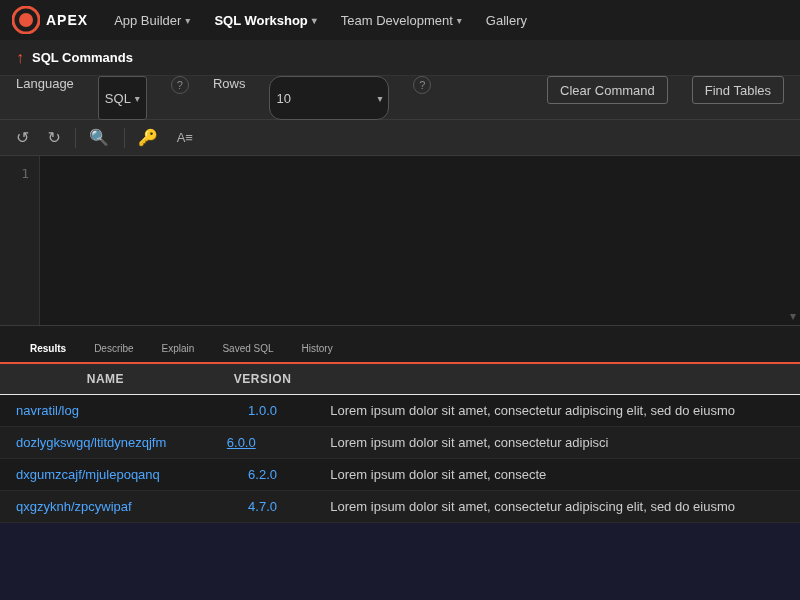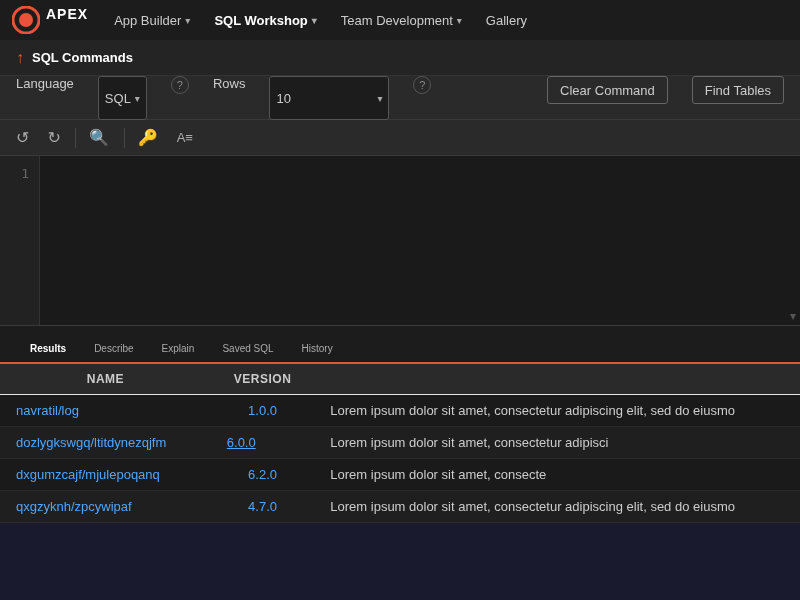"APEX" .apex-logo { align-items: flex-start -> center }
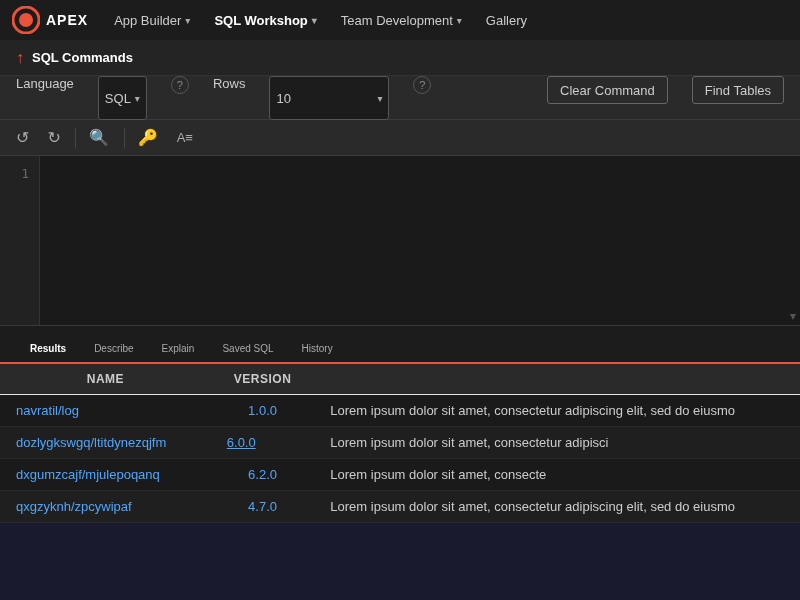"10" div.toolbar-select { border-radius: none -> 12px }
